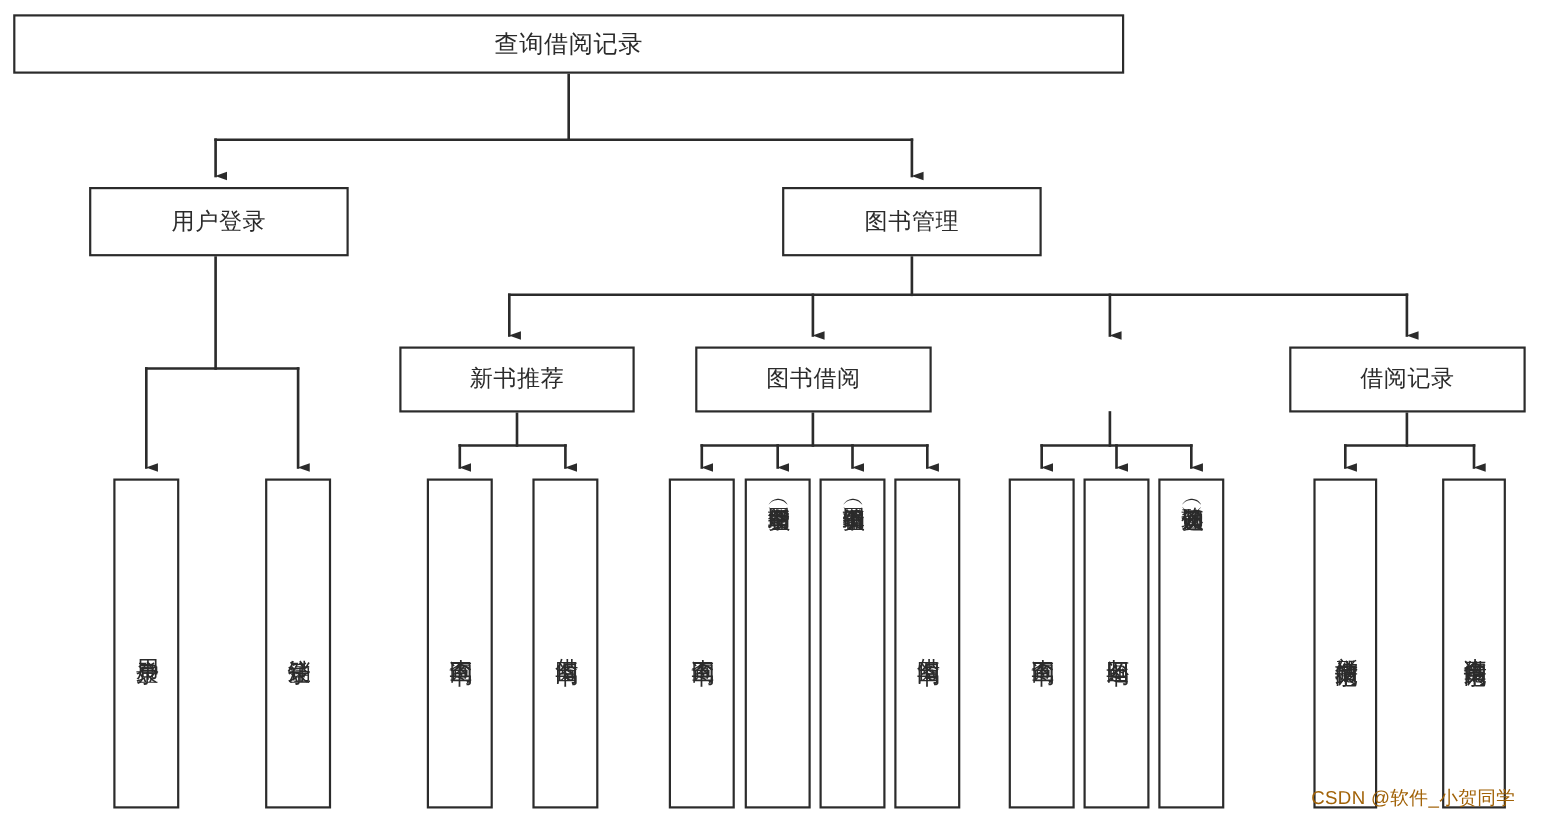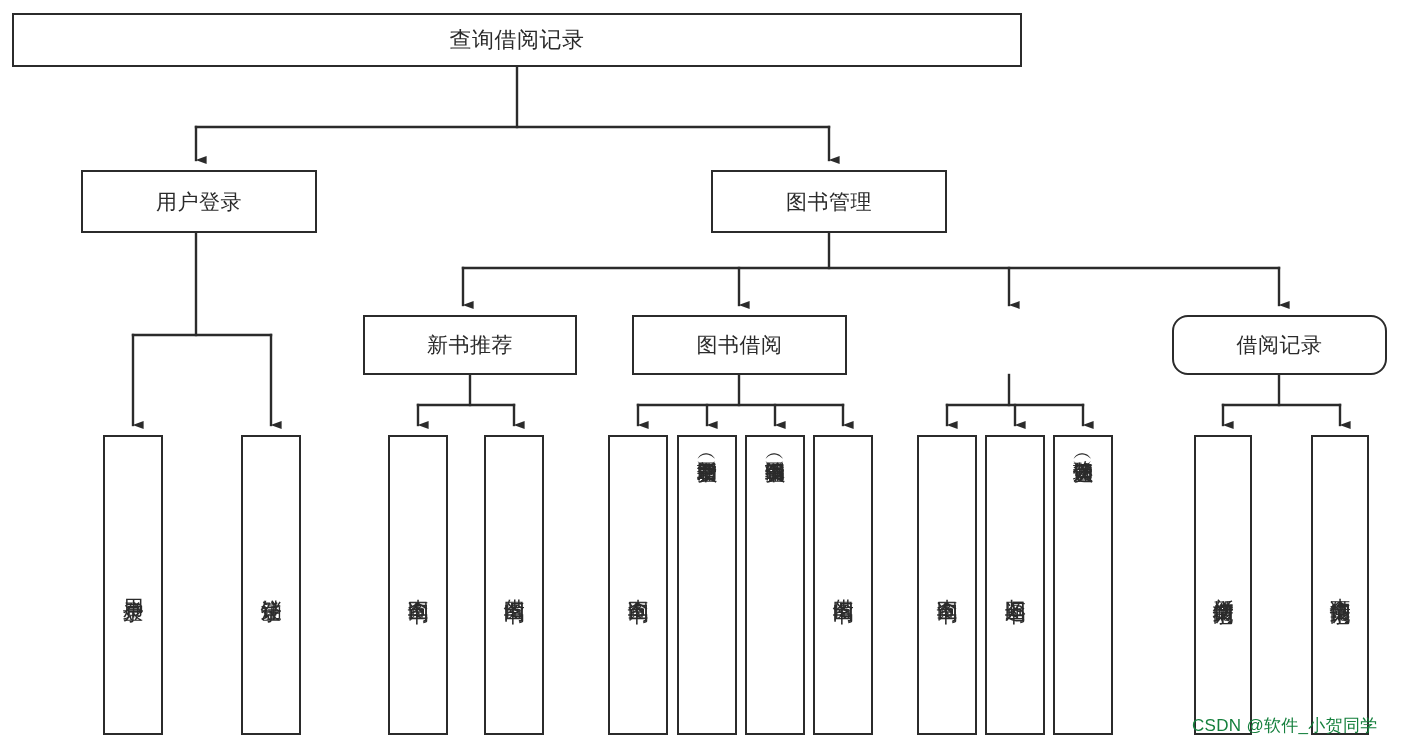"借阅记录" div.node { border-radius: 16px -> none }
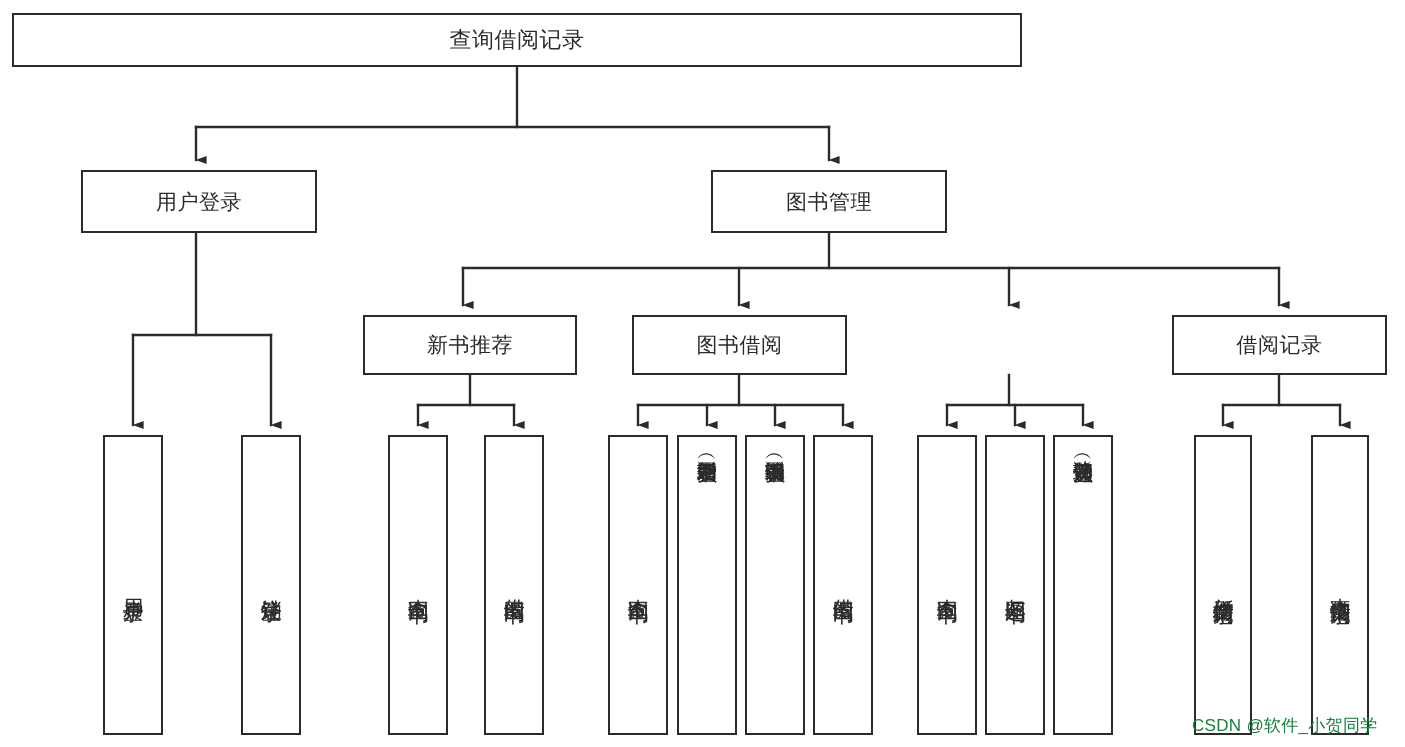"CSDN @软件_小贺同学" #watermark { color: #15803d -> #a16207 }
